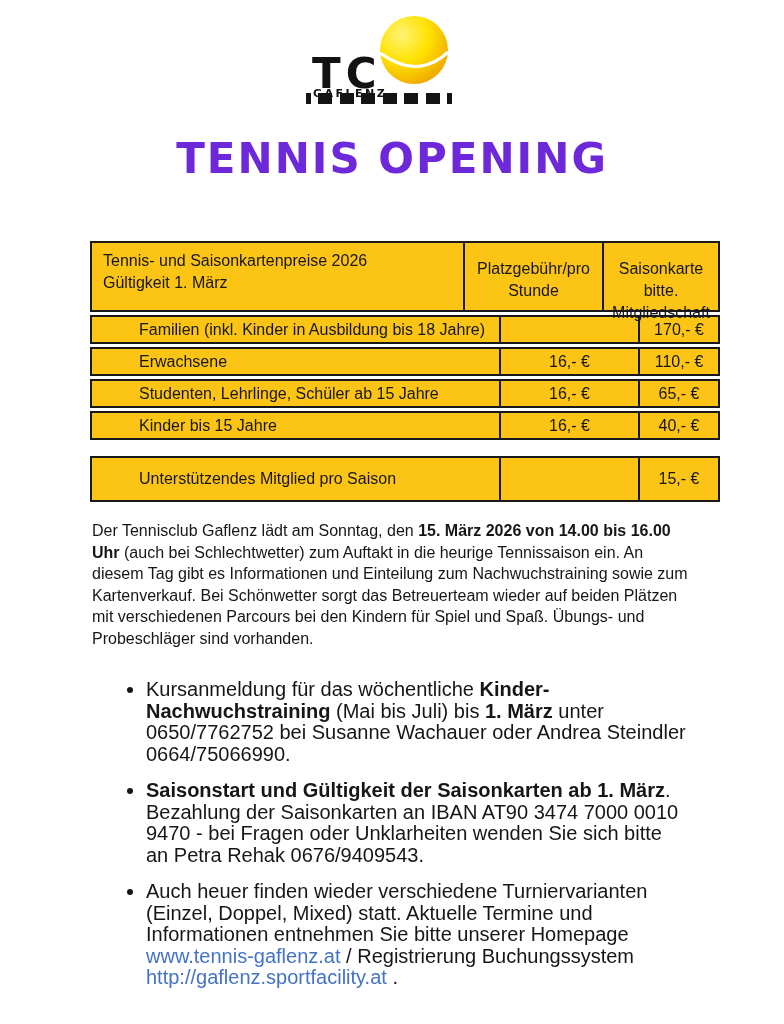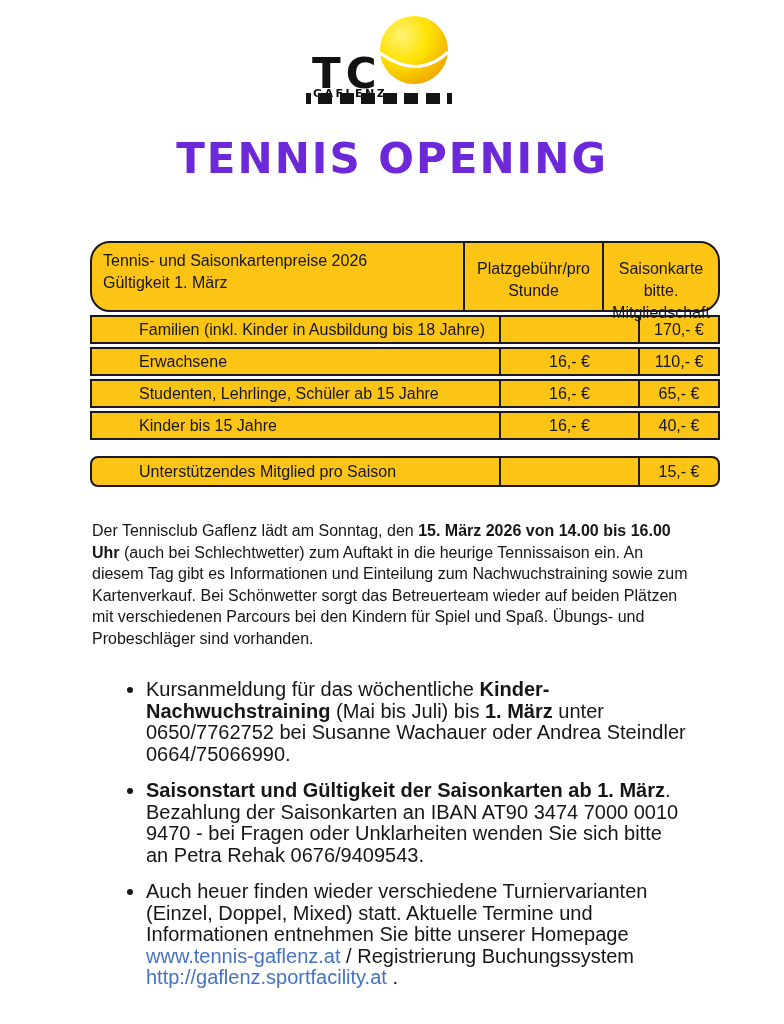"Tennis- und Saisonkartenpreise 2026" .t-head { border-radius: 20px -> none }
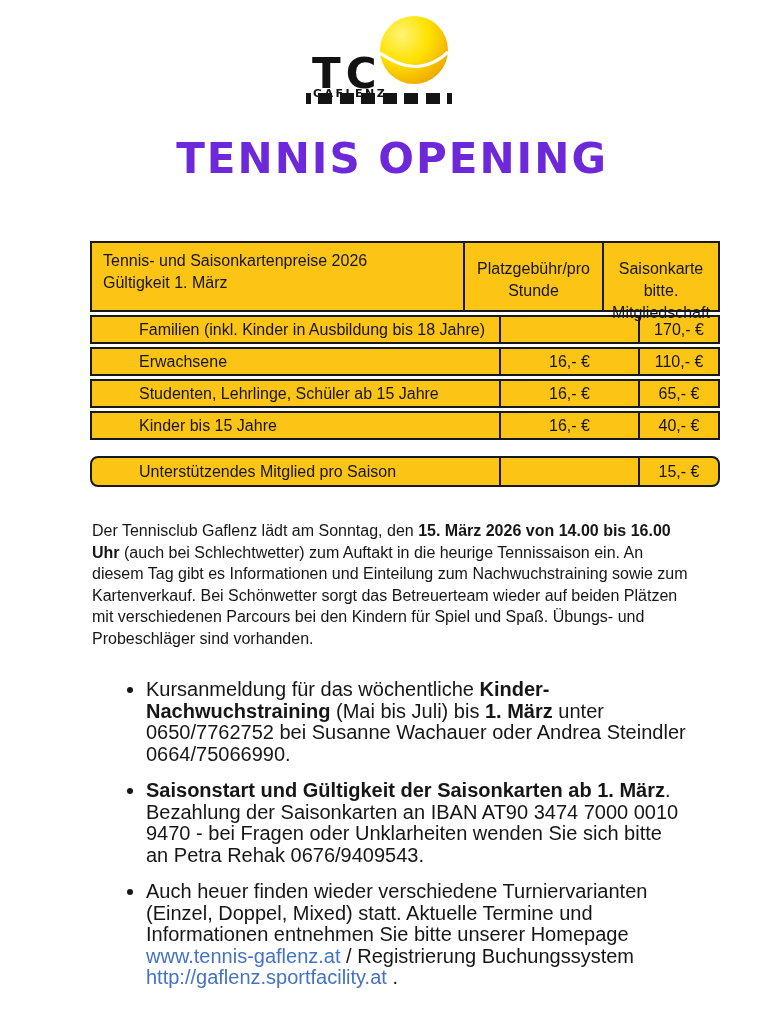"Unterstützendes Mitglied pro Saison" .t-extra { border-radius: 8px -> none; height: 31px -> 46px }
